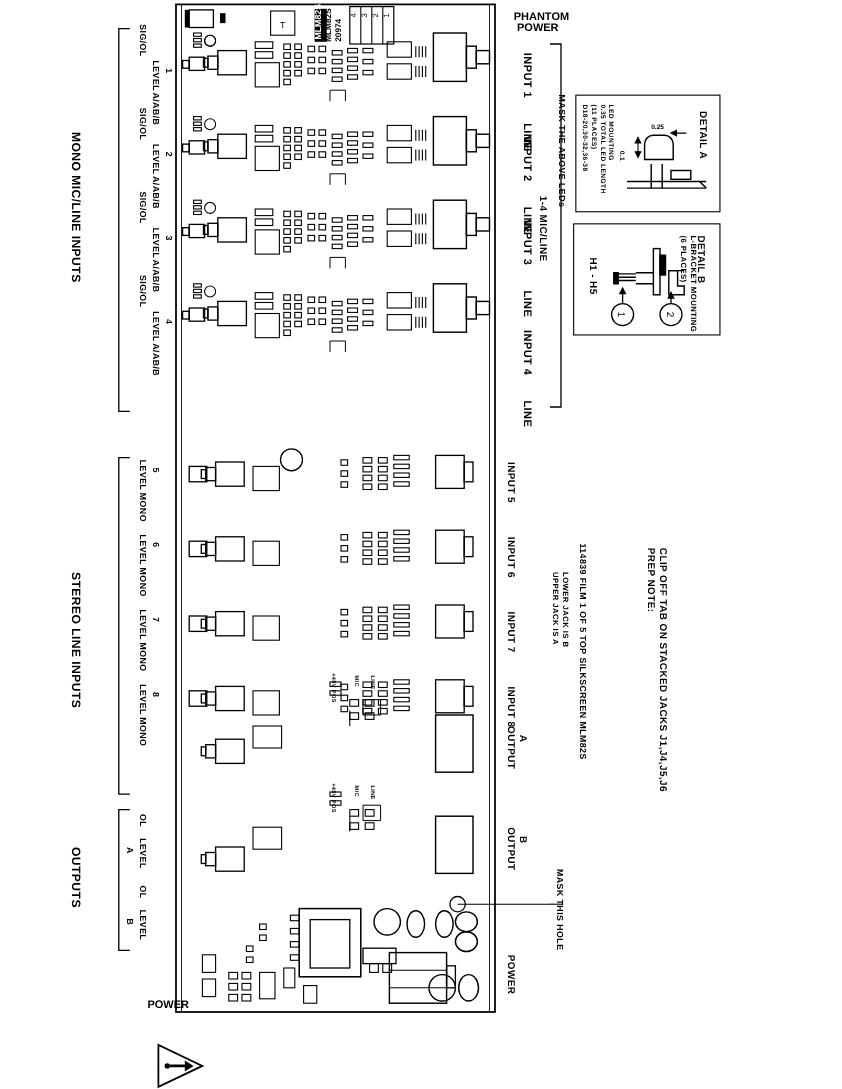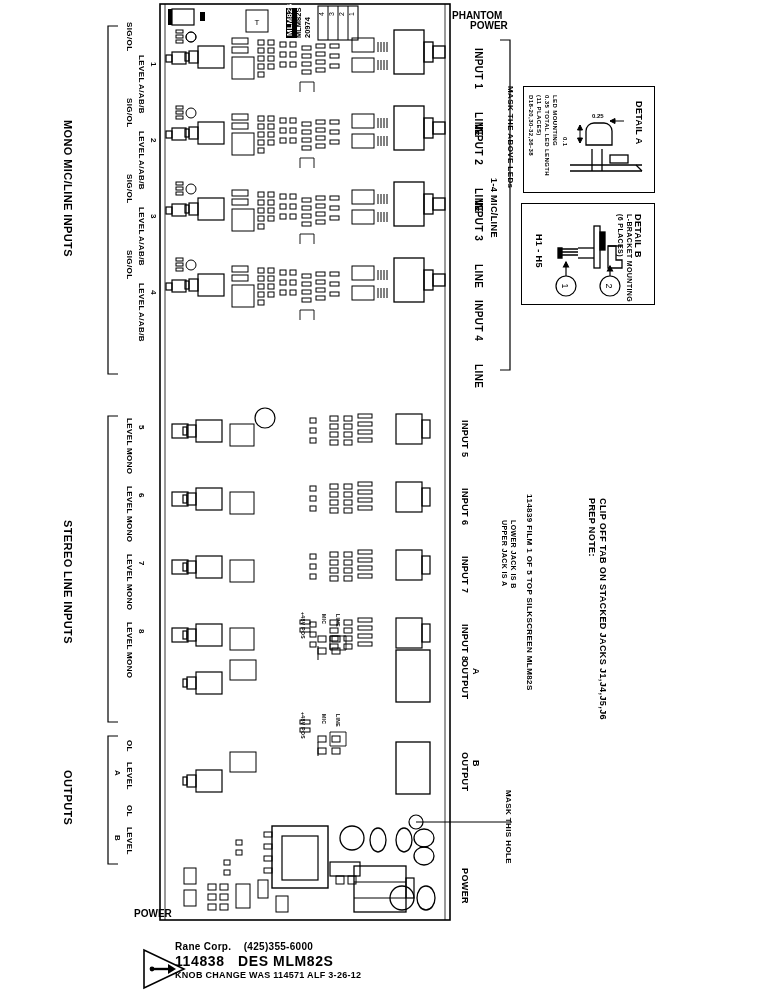"PHANTOM" div.htext { left: 452px -> 440px; padding-left: none -> 27px }
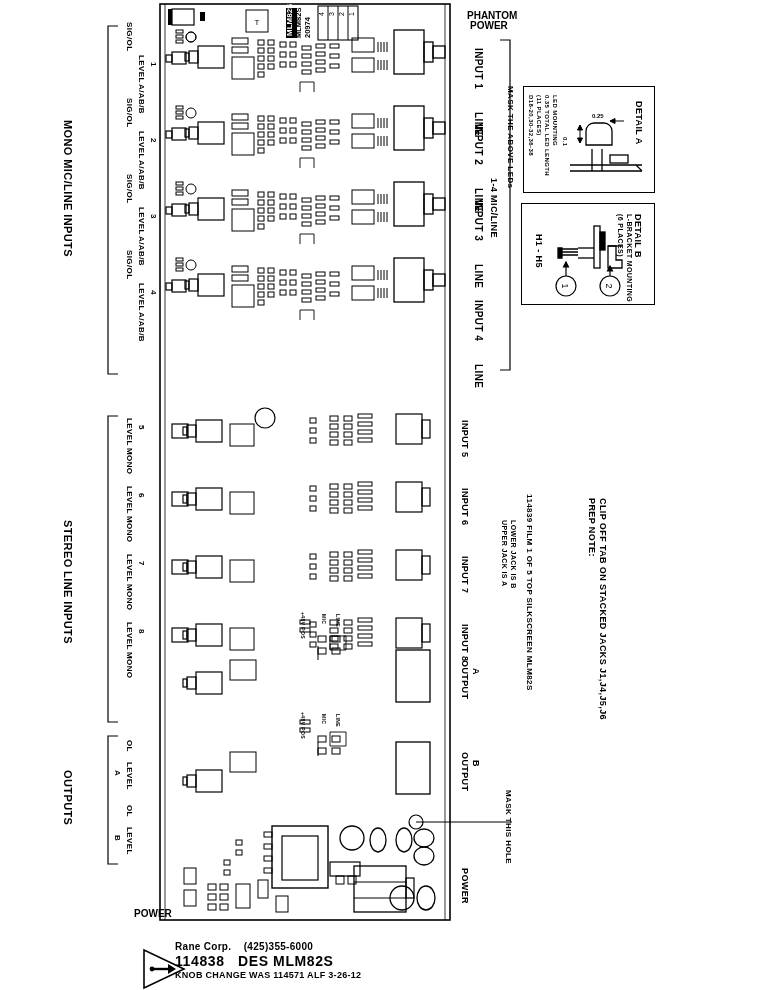"Rane Corp. (425)355-6000" div.title-blk { html: <div> <div> <span>Rane Corp.</span> &nbsp;&nbsp; <span>(425)355-6000</span> </div> <div> <span>114838</span> <span>&nbsp;</span> <span>DES MLM82S</span> </div> <div> <span>KNOB CHANGE WAS 114571 ALF 3-26-12</span> </div> </div> -> none }
